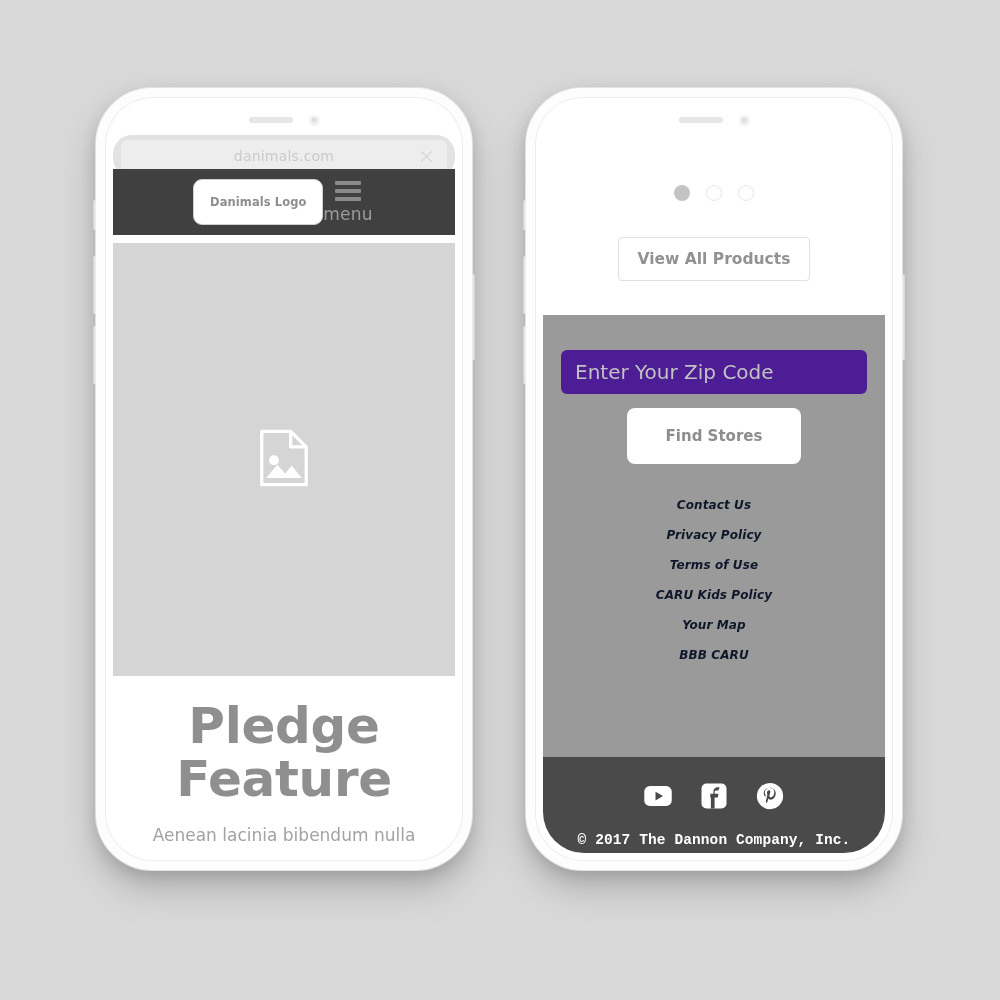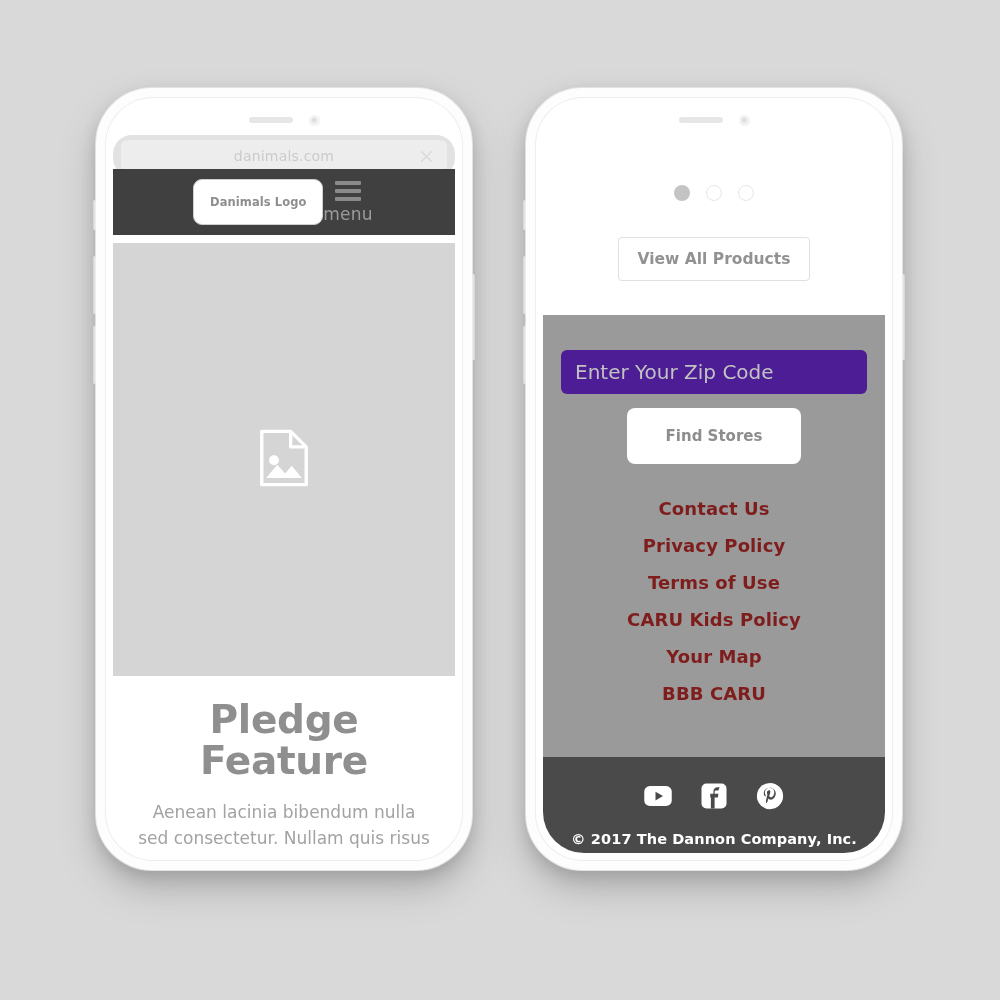"Contact Us" .footer-link { color: #7f1d1d -> #0f172a; font-size: 18px -> 12px; font-style: none -> italic }
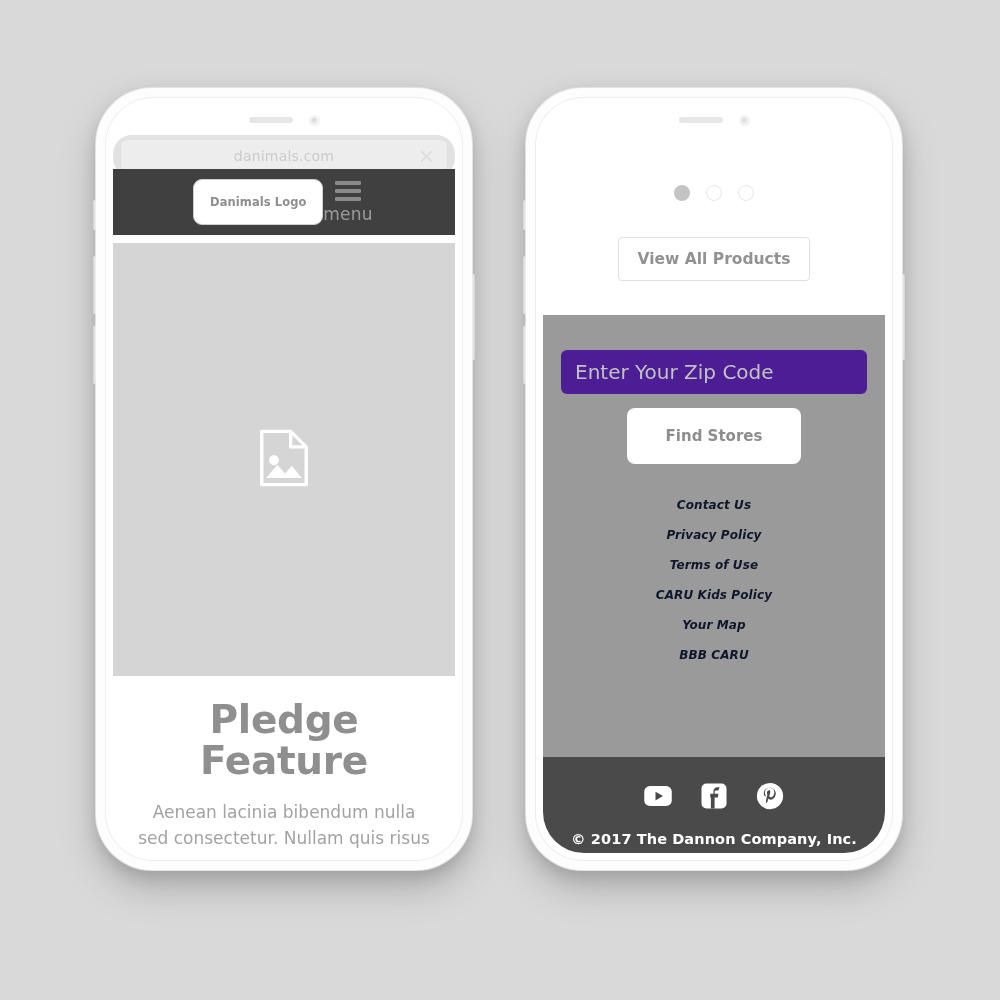"Pledge Feature" .feature-title { font-size: 39px -> 50px }
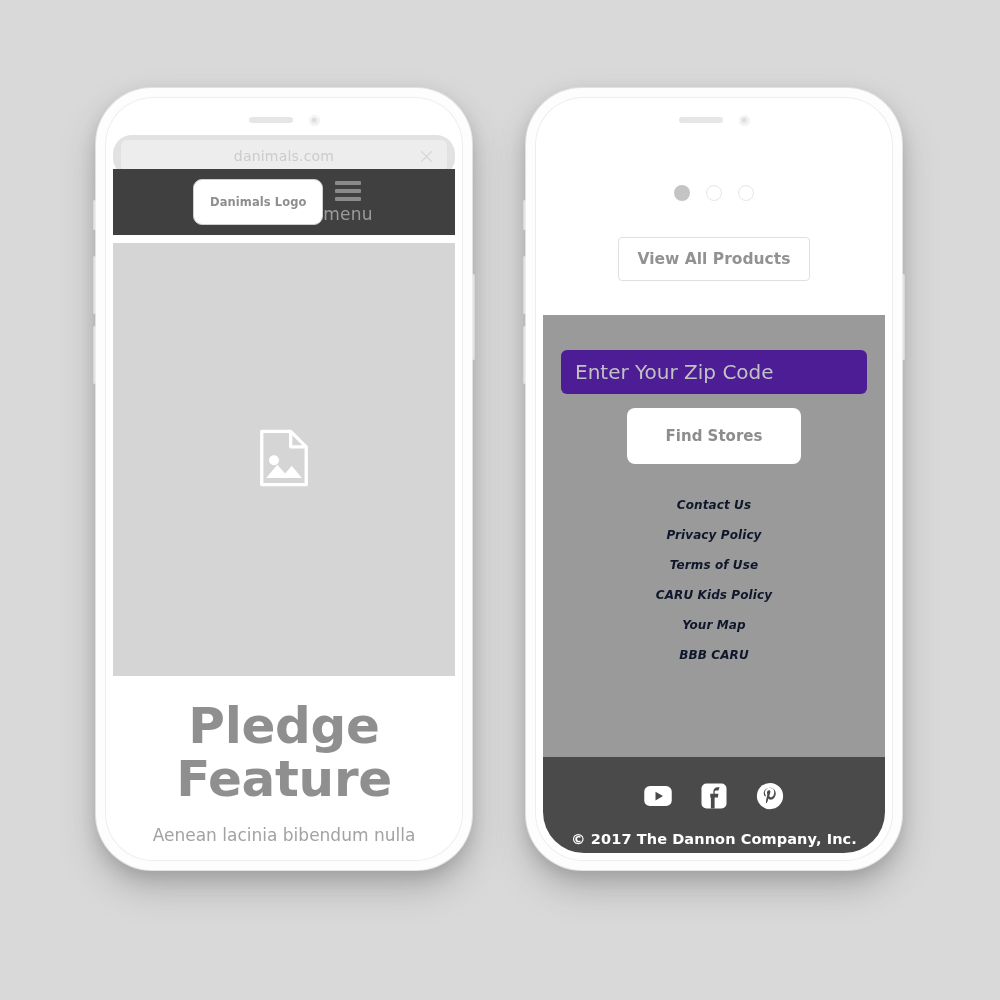"© 2017 The Dannon Company," .footer-dark { font-family: none -> Liberation Mono, monospace }
